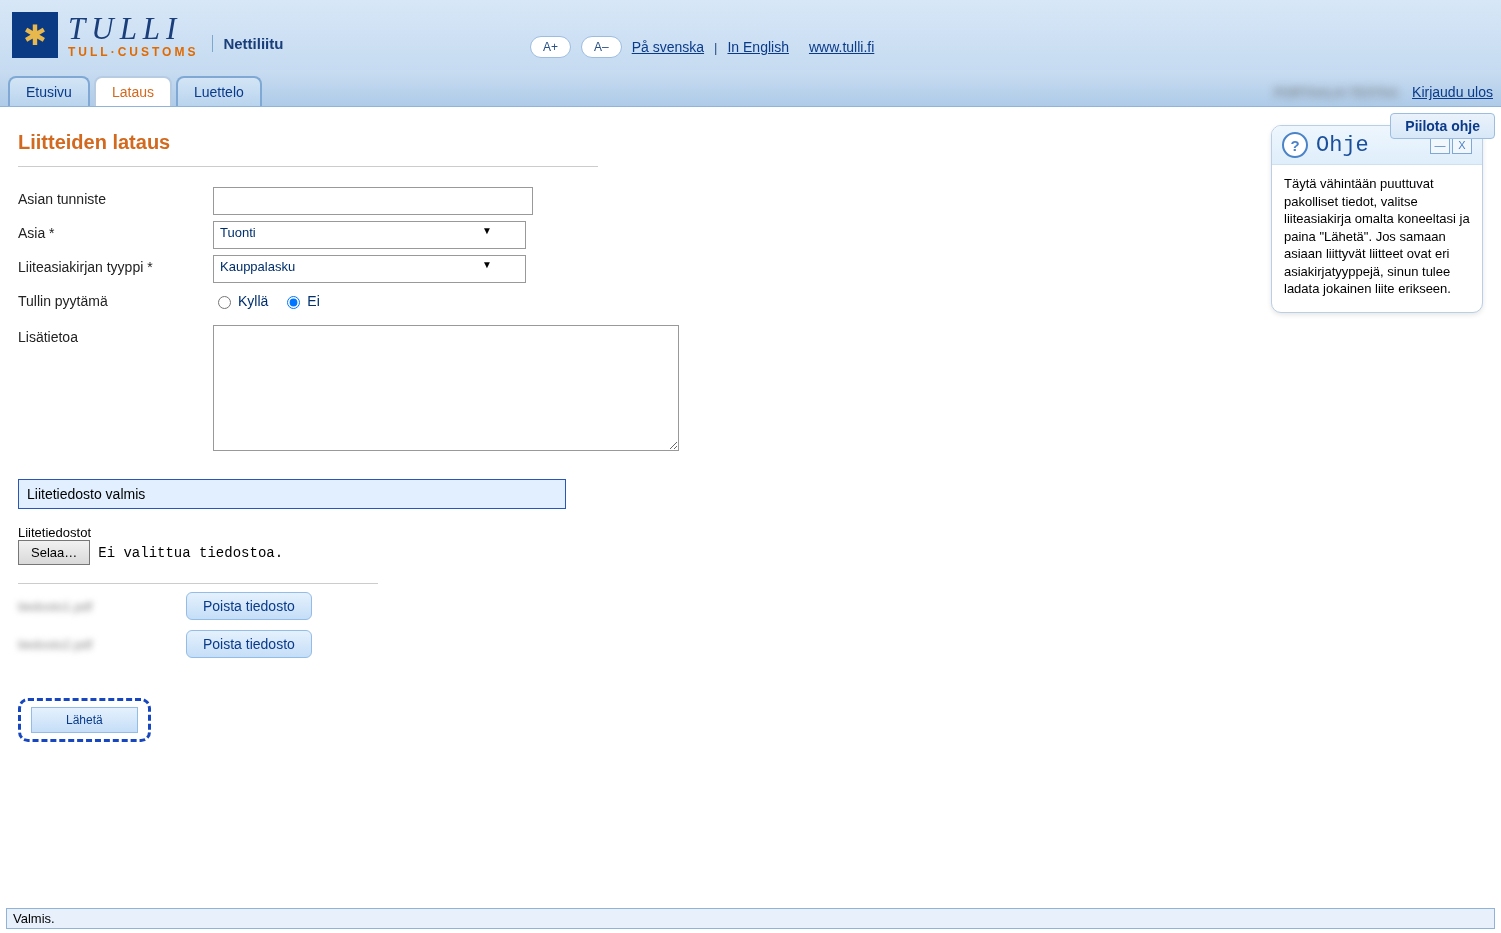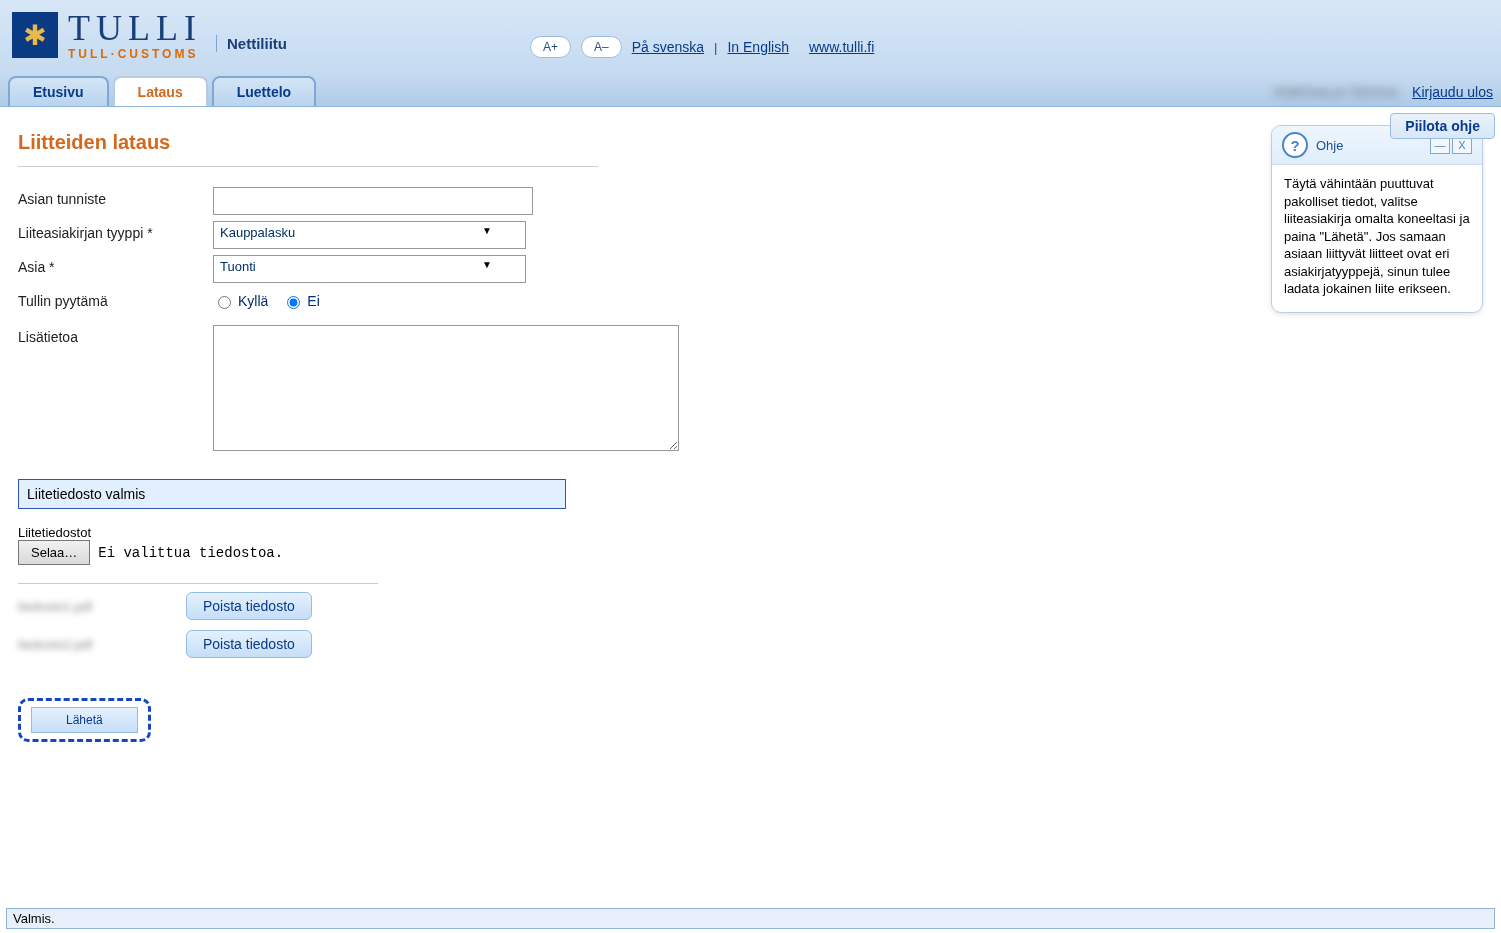"TULLI" .logo-text .t1 { font-size: 36px -> 31px; font-style: none -> italic }
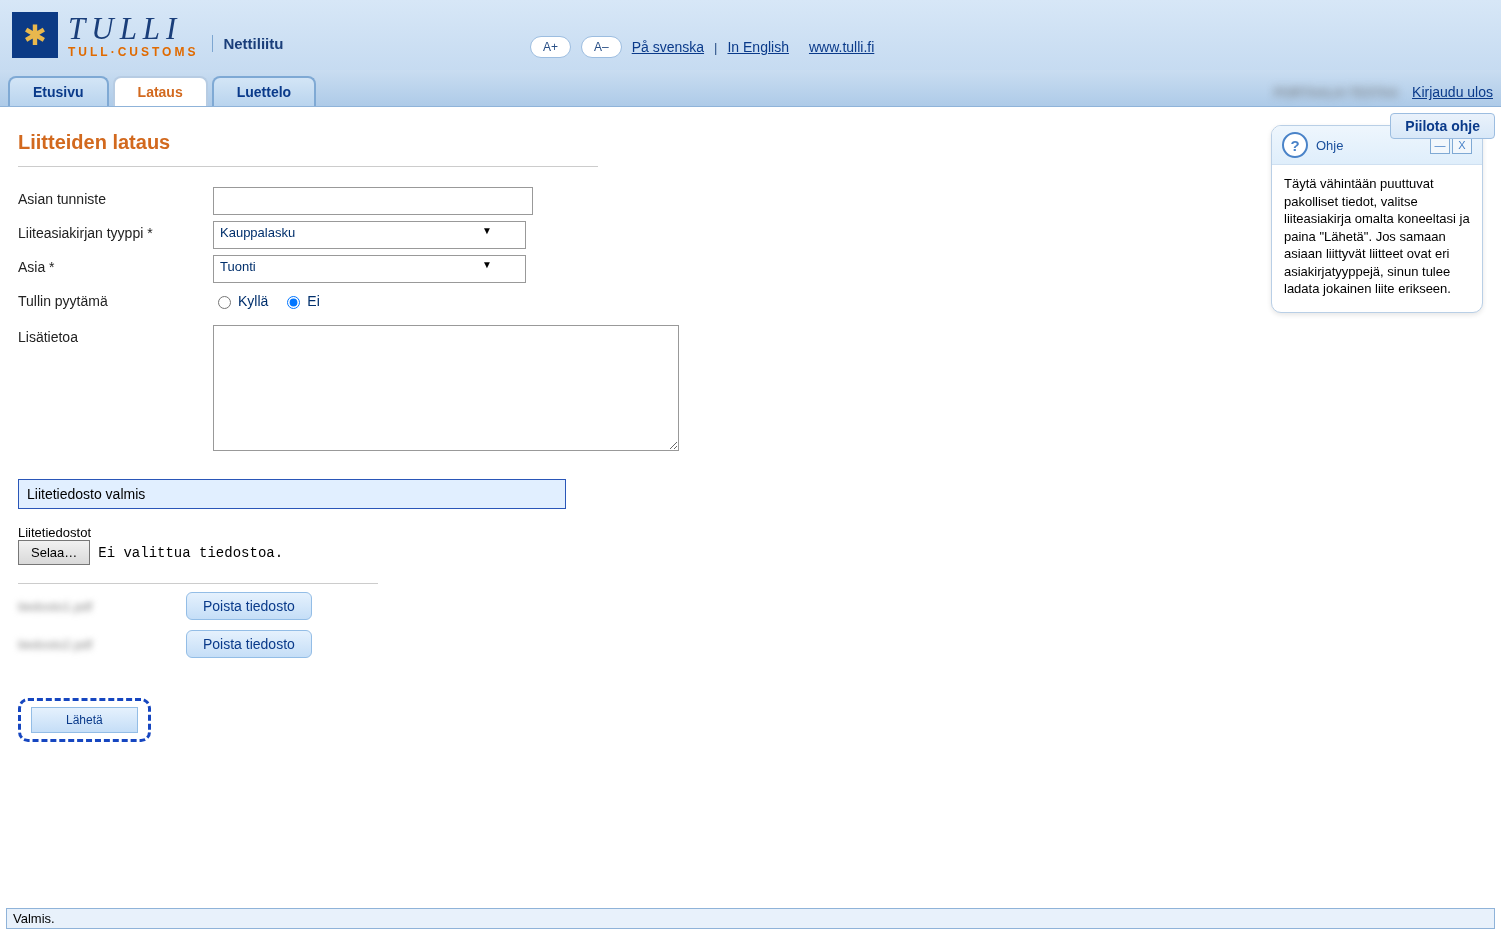"Etusivu" .tab { font-weight: bold -> normal; padding: 6px 23px -> 6px 16px }
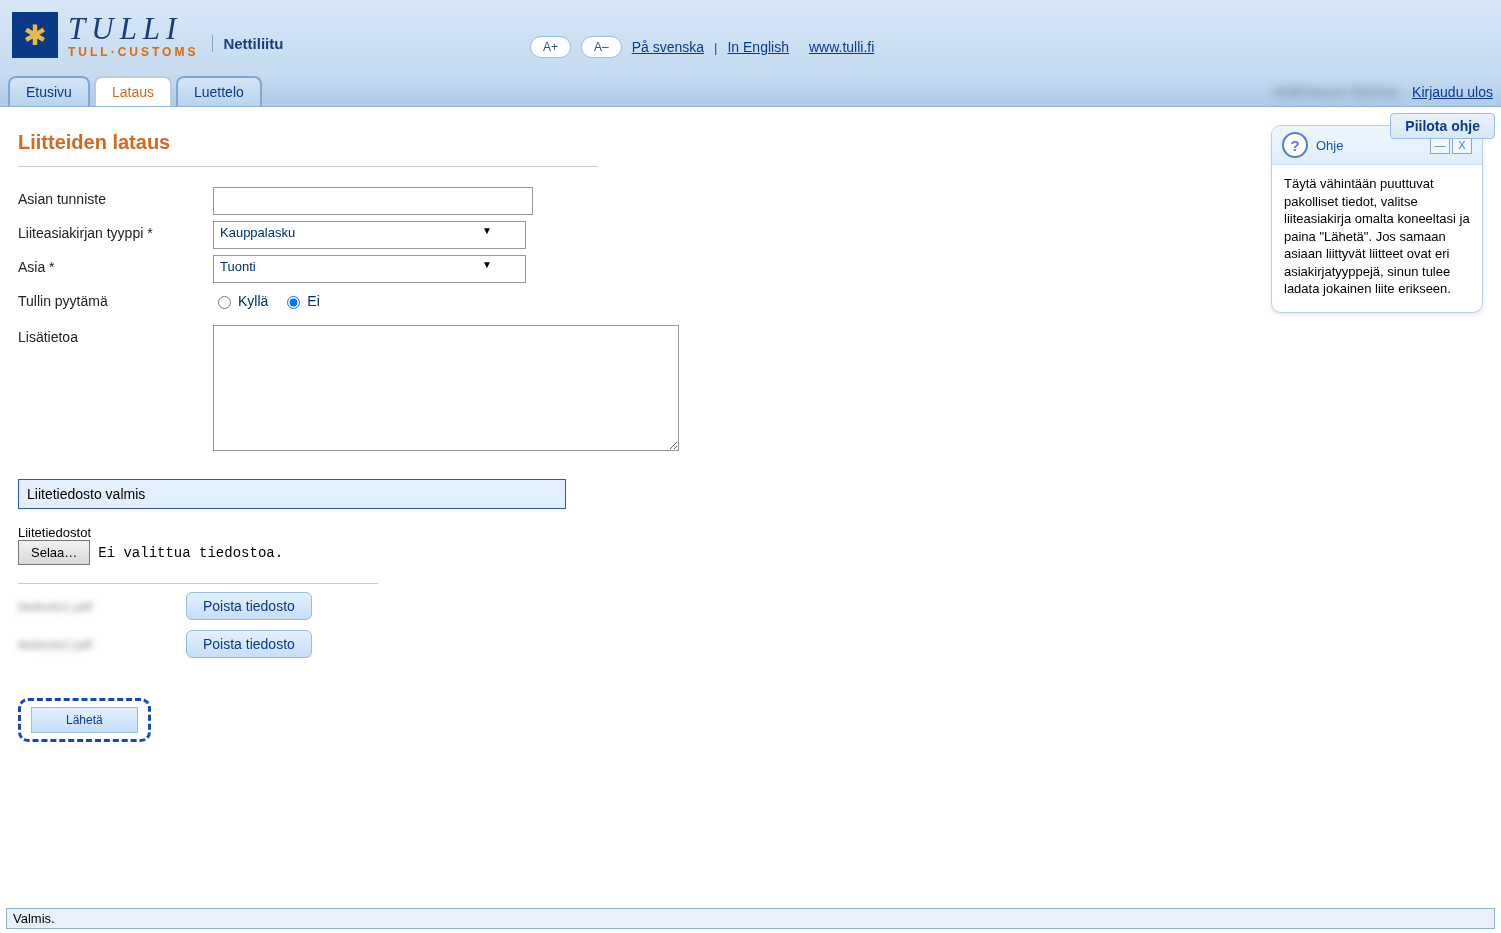"Ohje" .help-title { font-family: Liberation Sans, sans-serif -> Liberation Mono, monospace; font-size: 13px -> 22px }
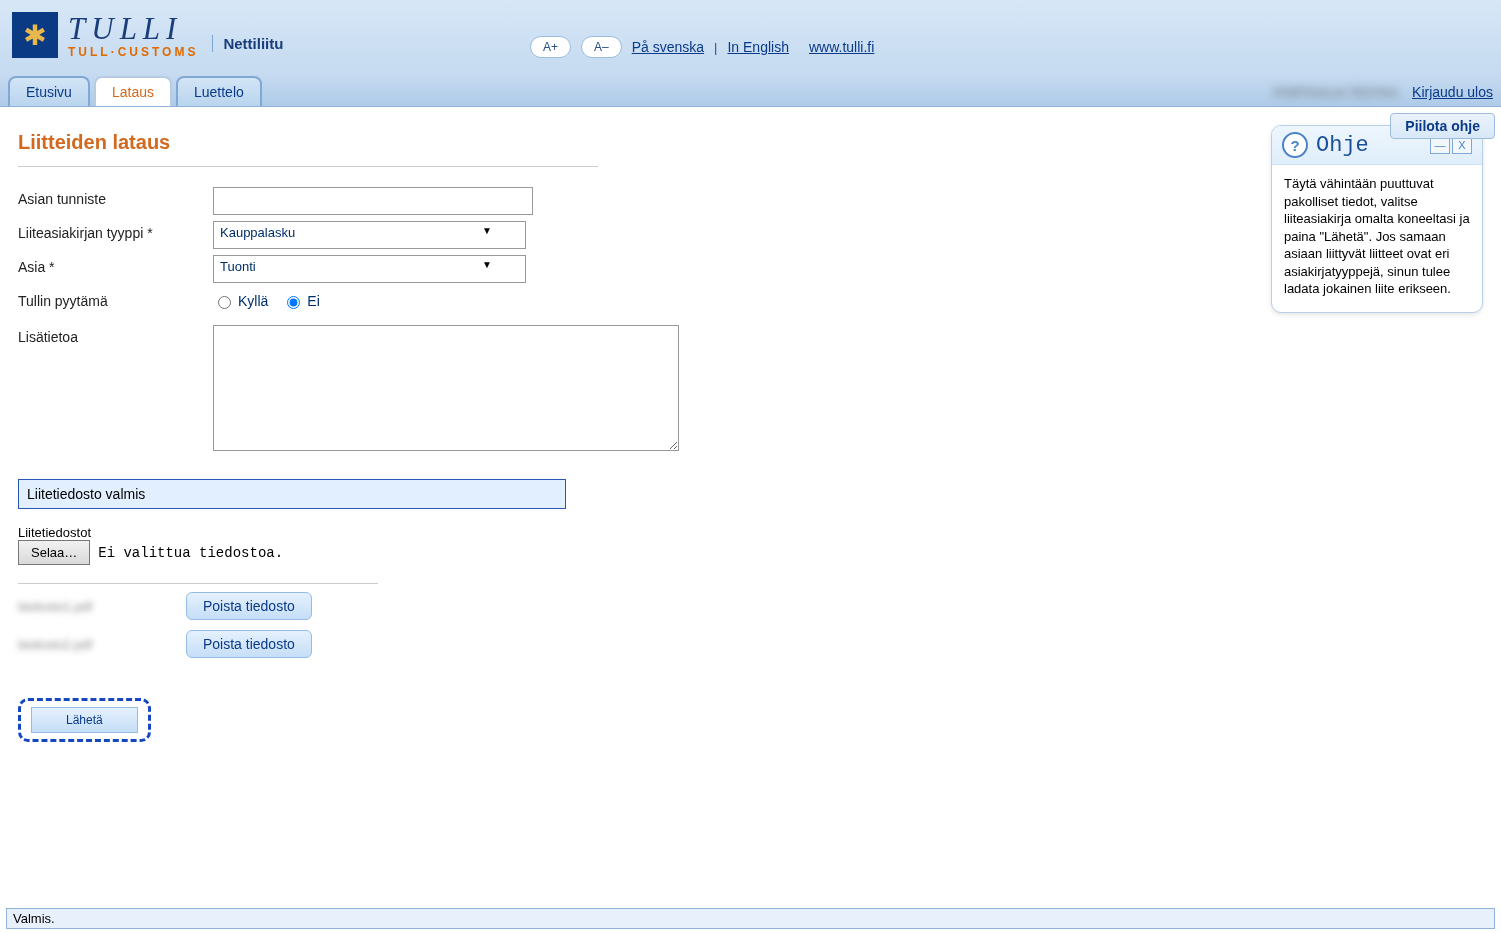"Liiteasiakirjan tyyppi *" div.form-row { order: before "Asia *" -> after "Asia *" }
